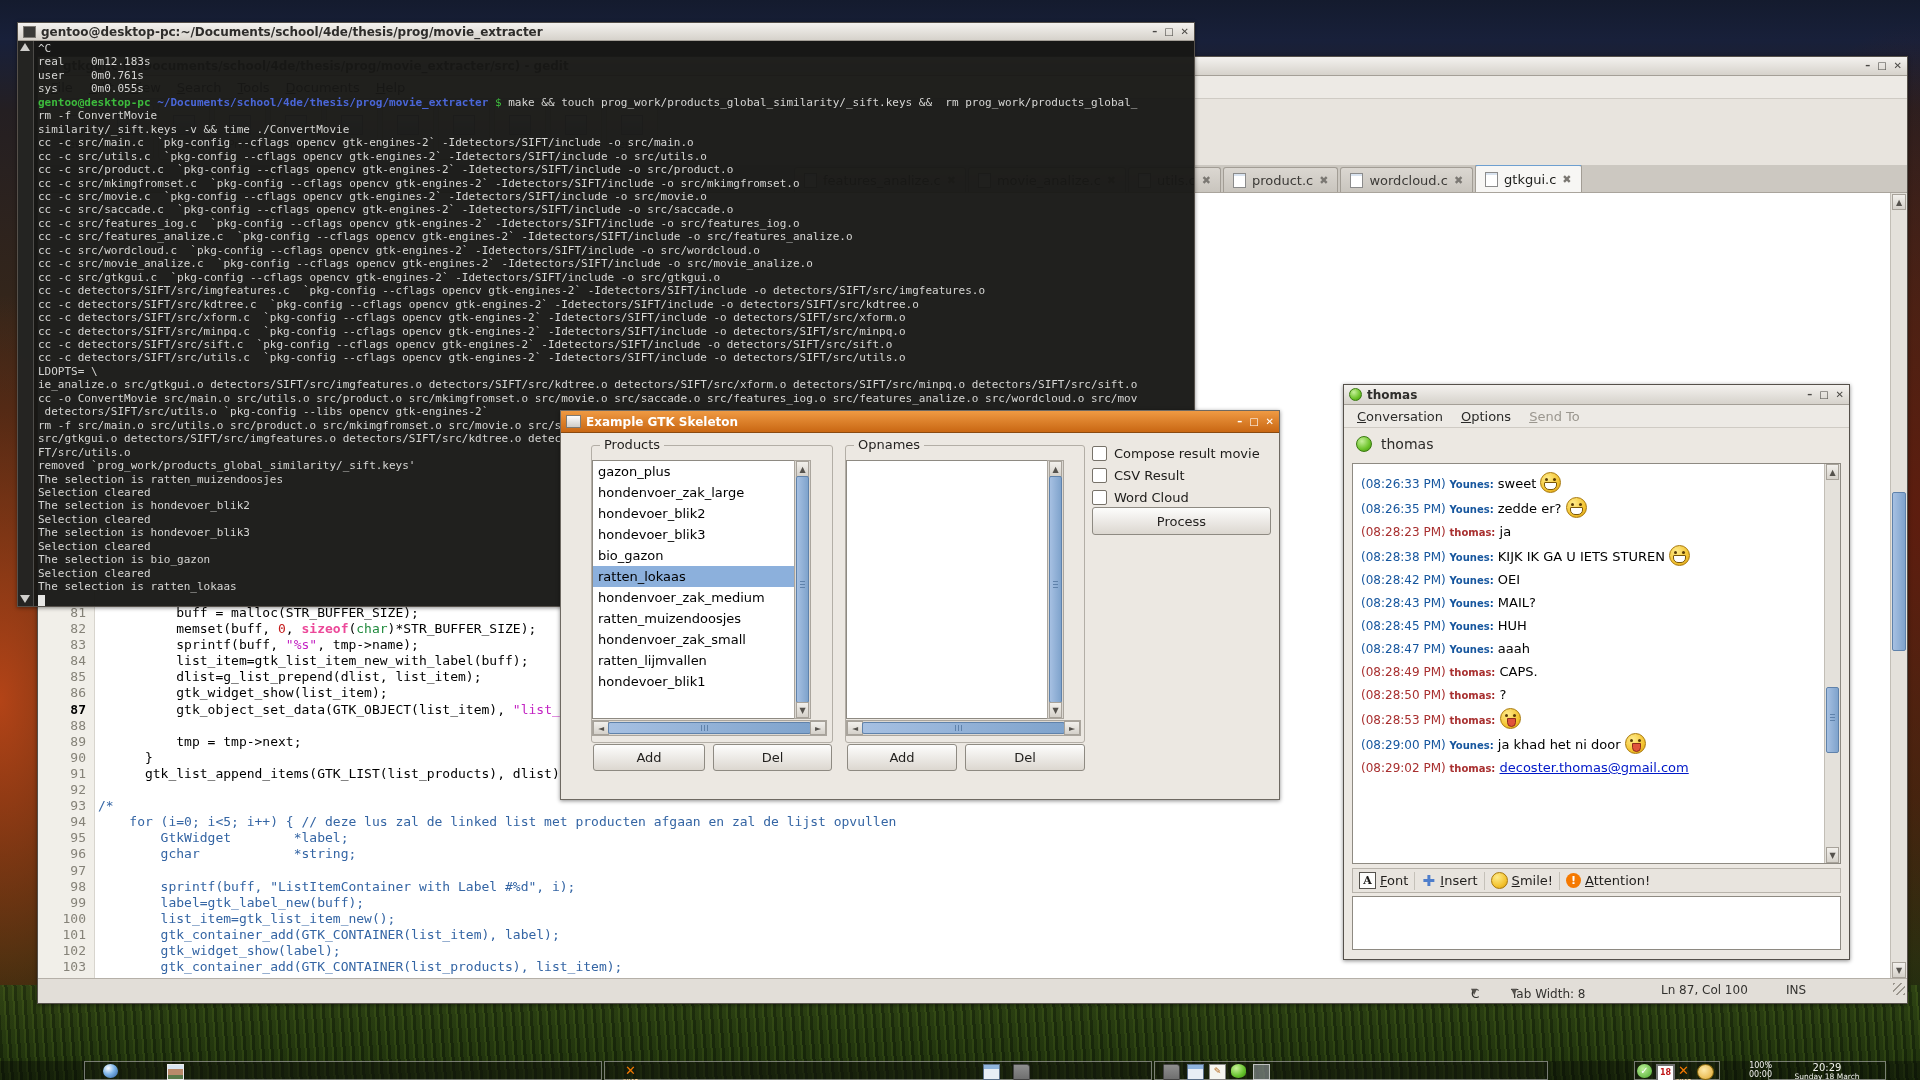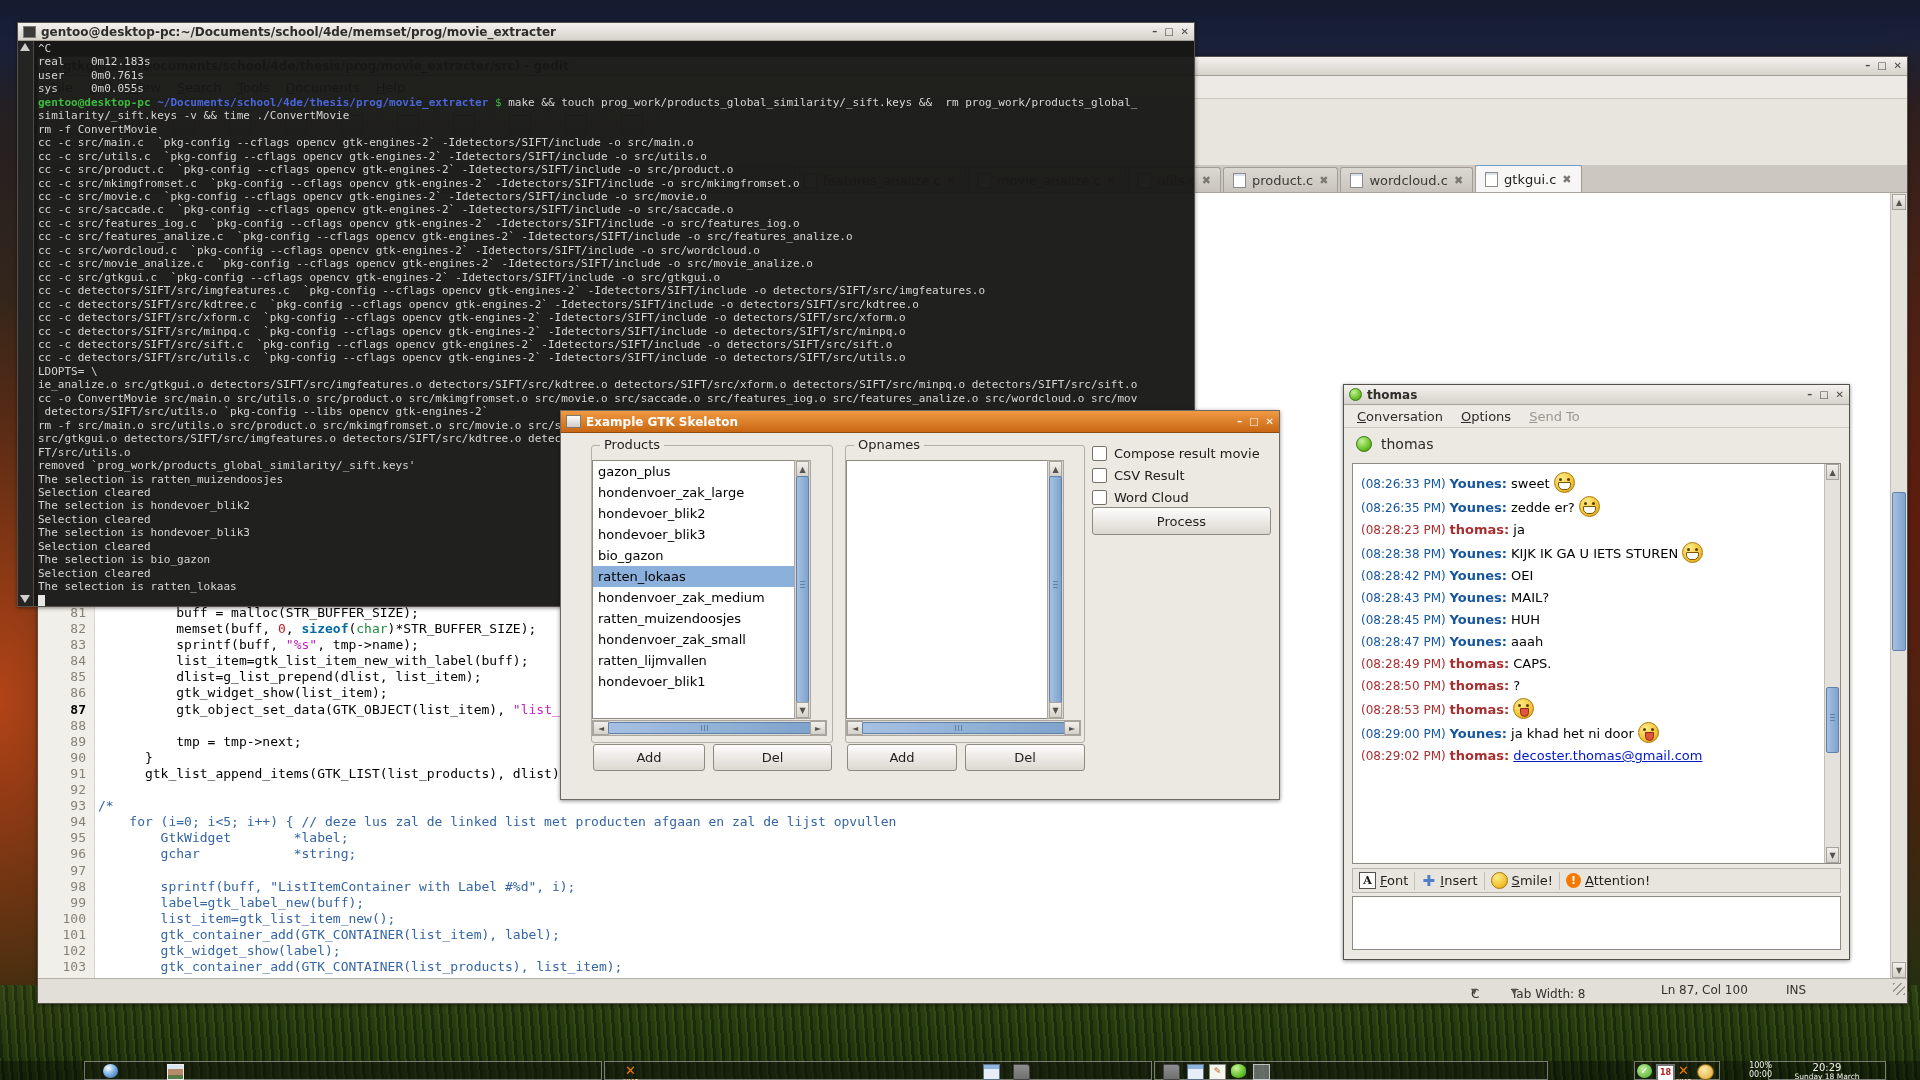"gentoo@desktop-pc:~/Documents/school/4de" span { text: /Documents/school/4de/memset/prog/movie -> /Documents/school/4de/thesis/prog/movie }
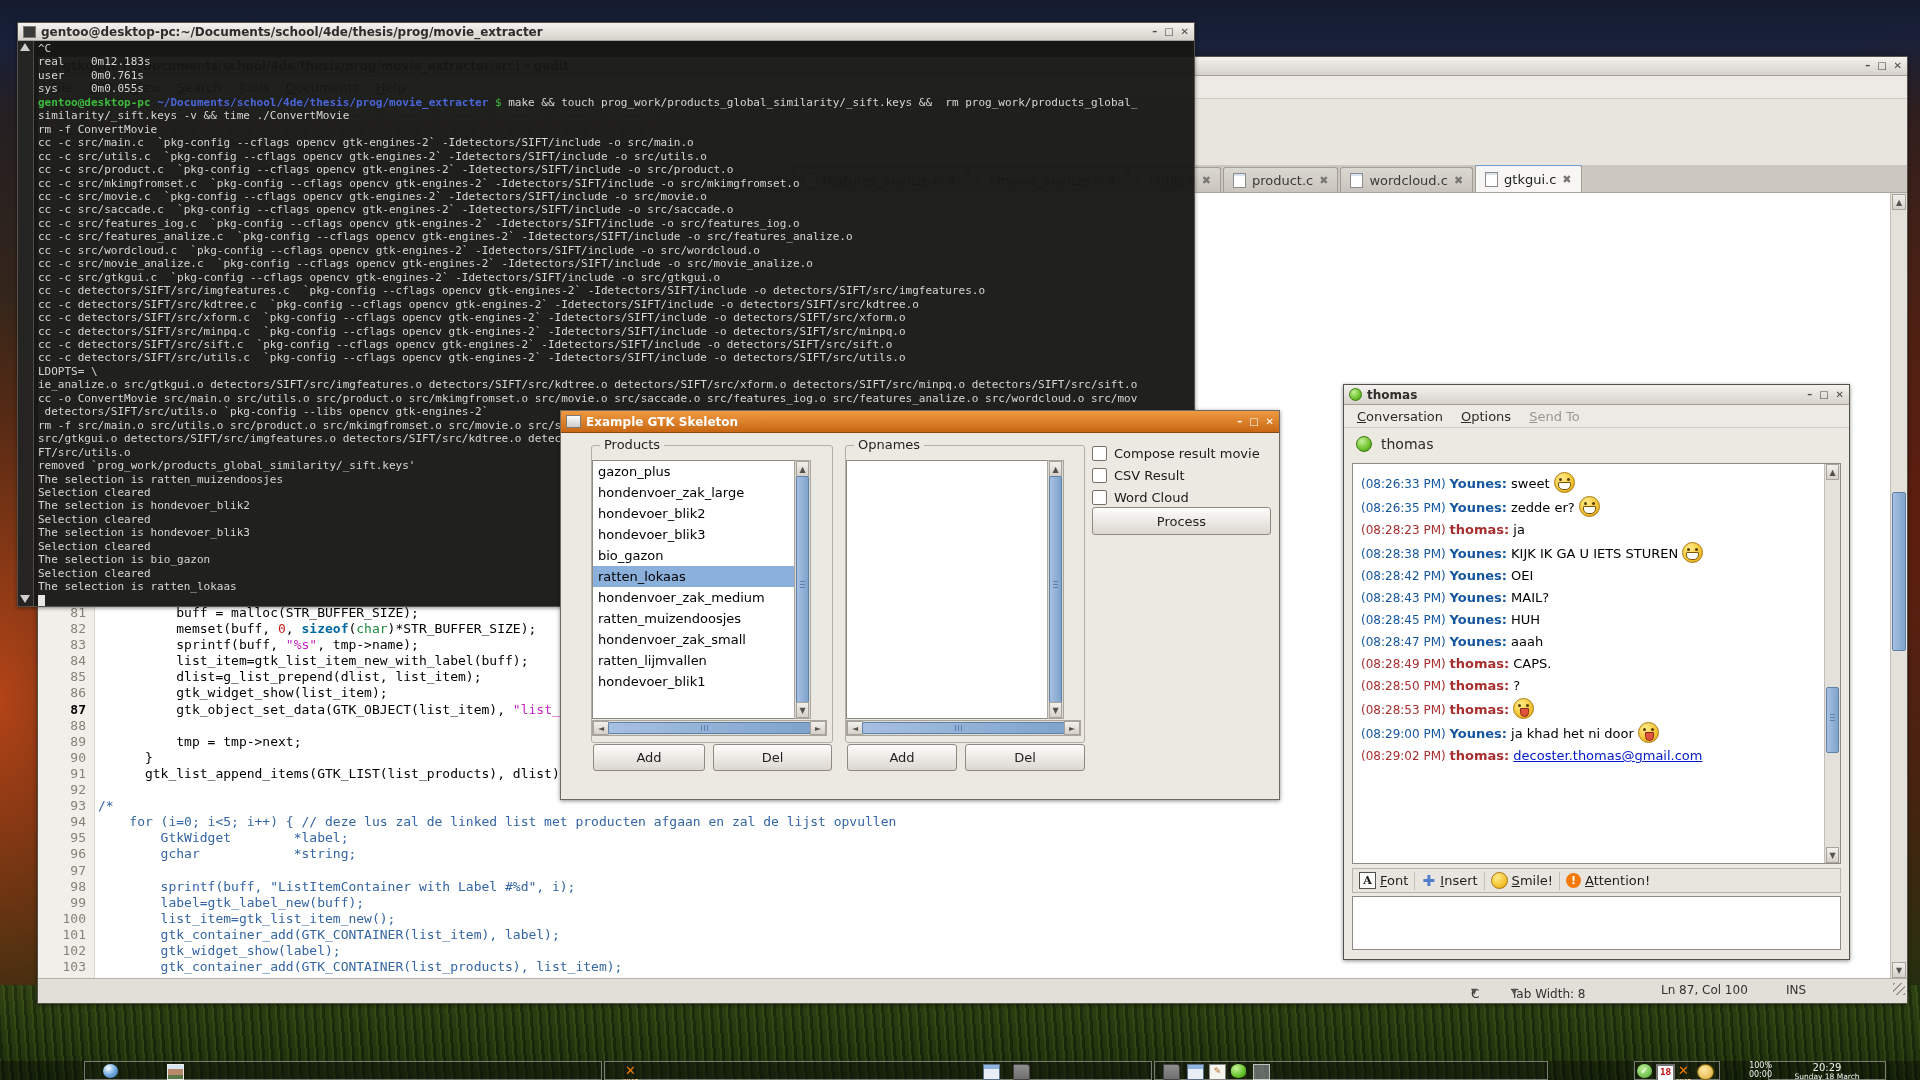"similarity/_sift.keys -v && time" div.tl { order: before "rm -f ConvertMovie" -> after "rm -f ConvertMovie" }
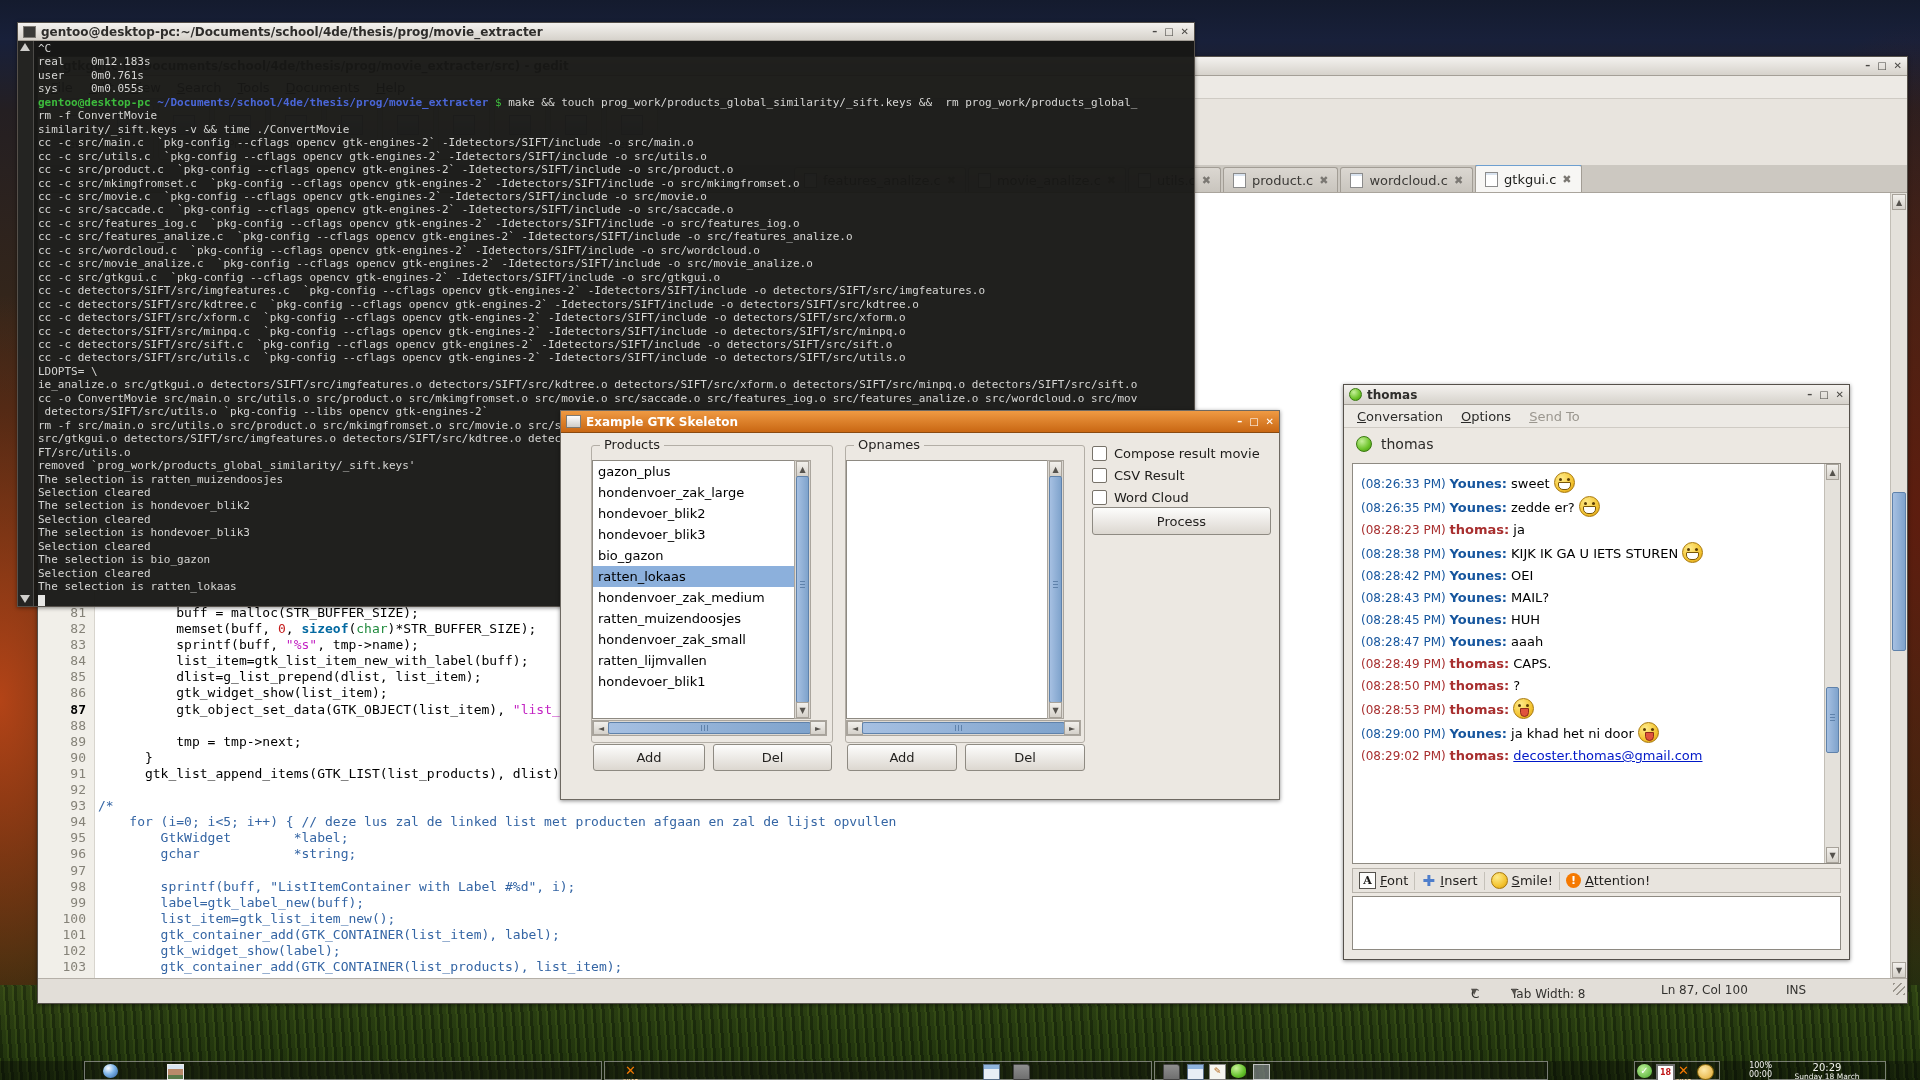"Younes:" .msg b { font-size: 13px -> 10px }
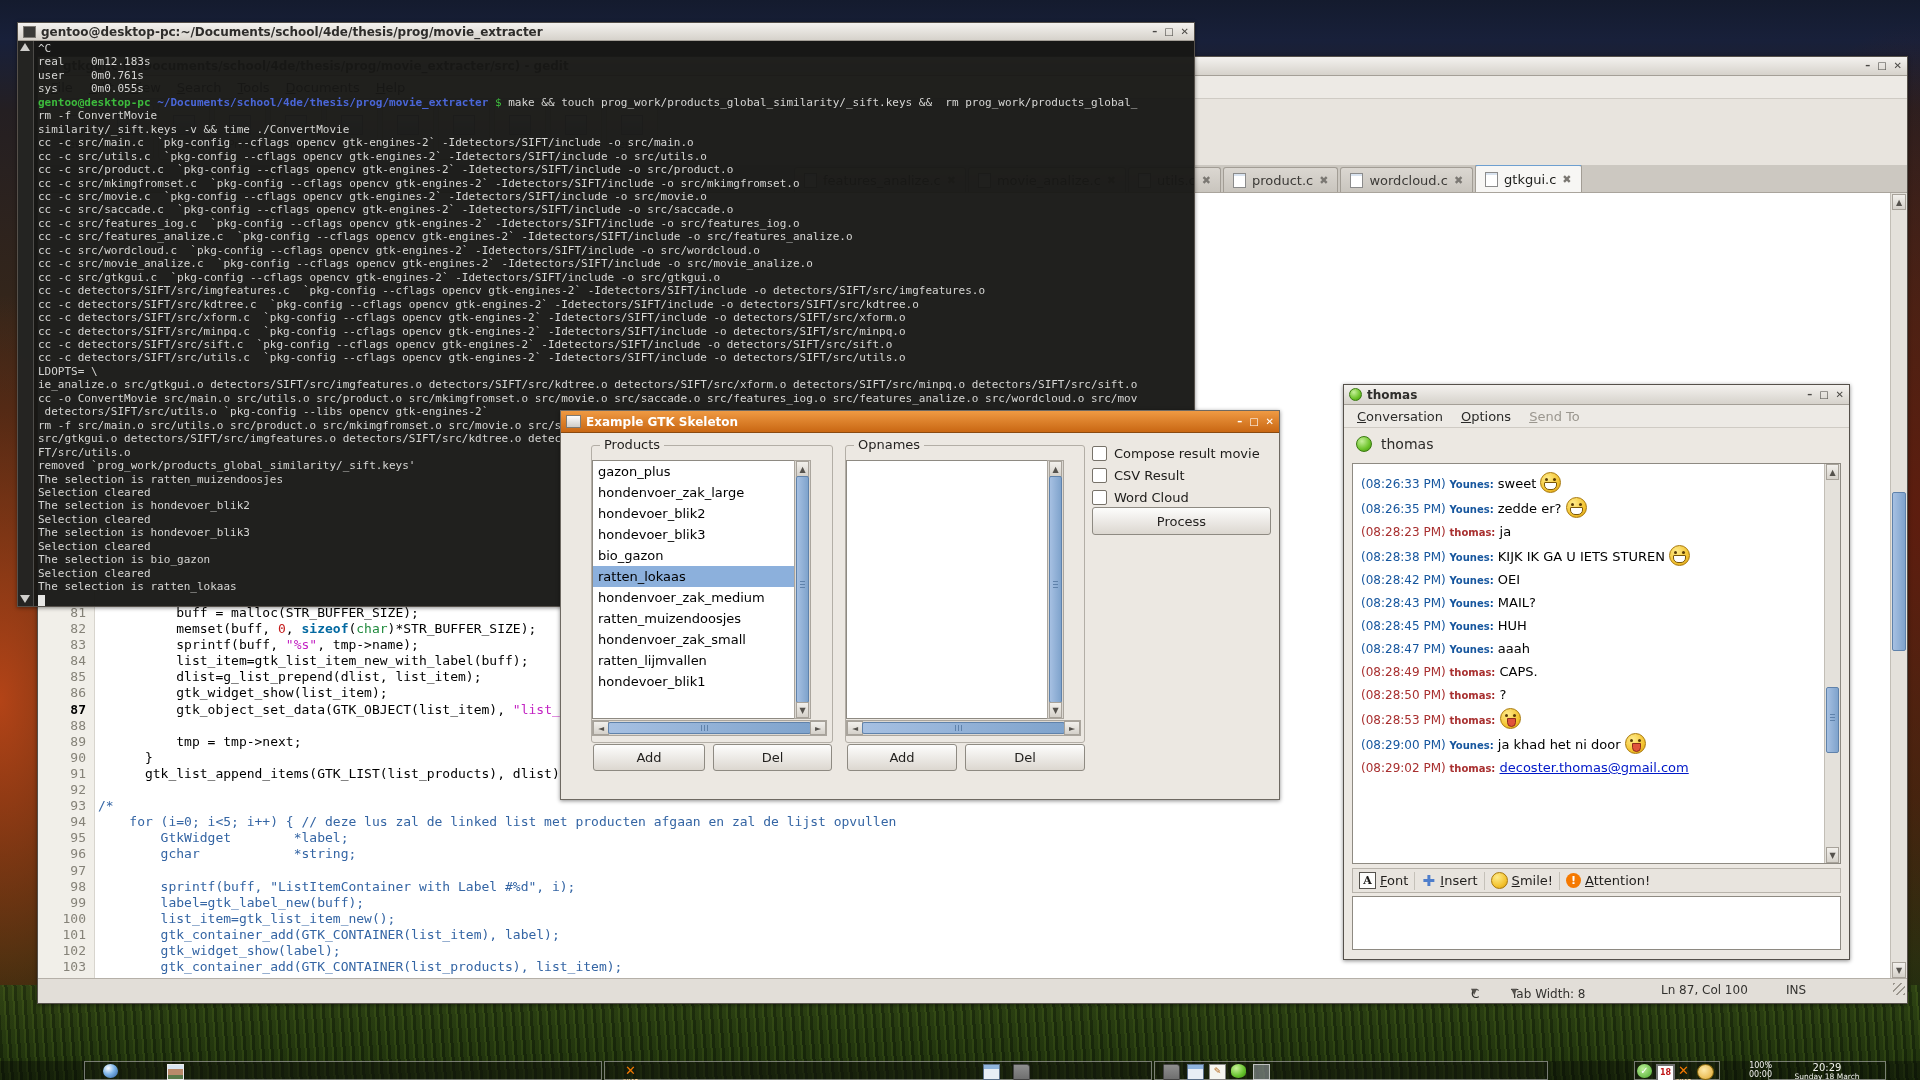"sizeof" .ck { color: #0369a1 -> #ec4899 }
